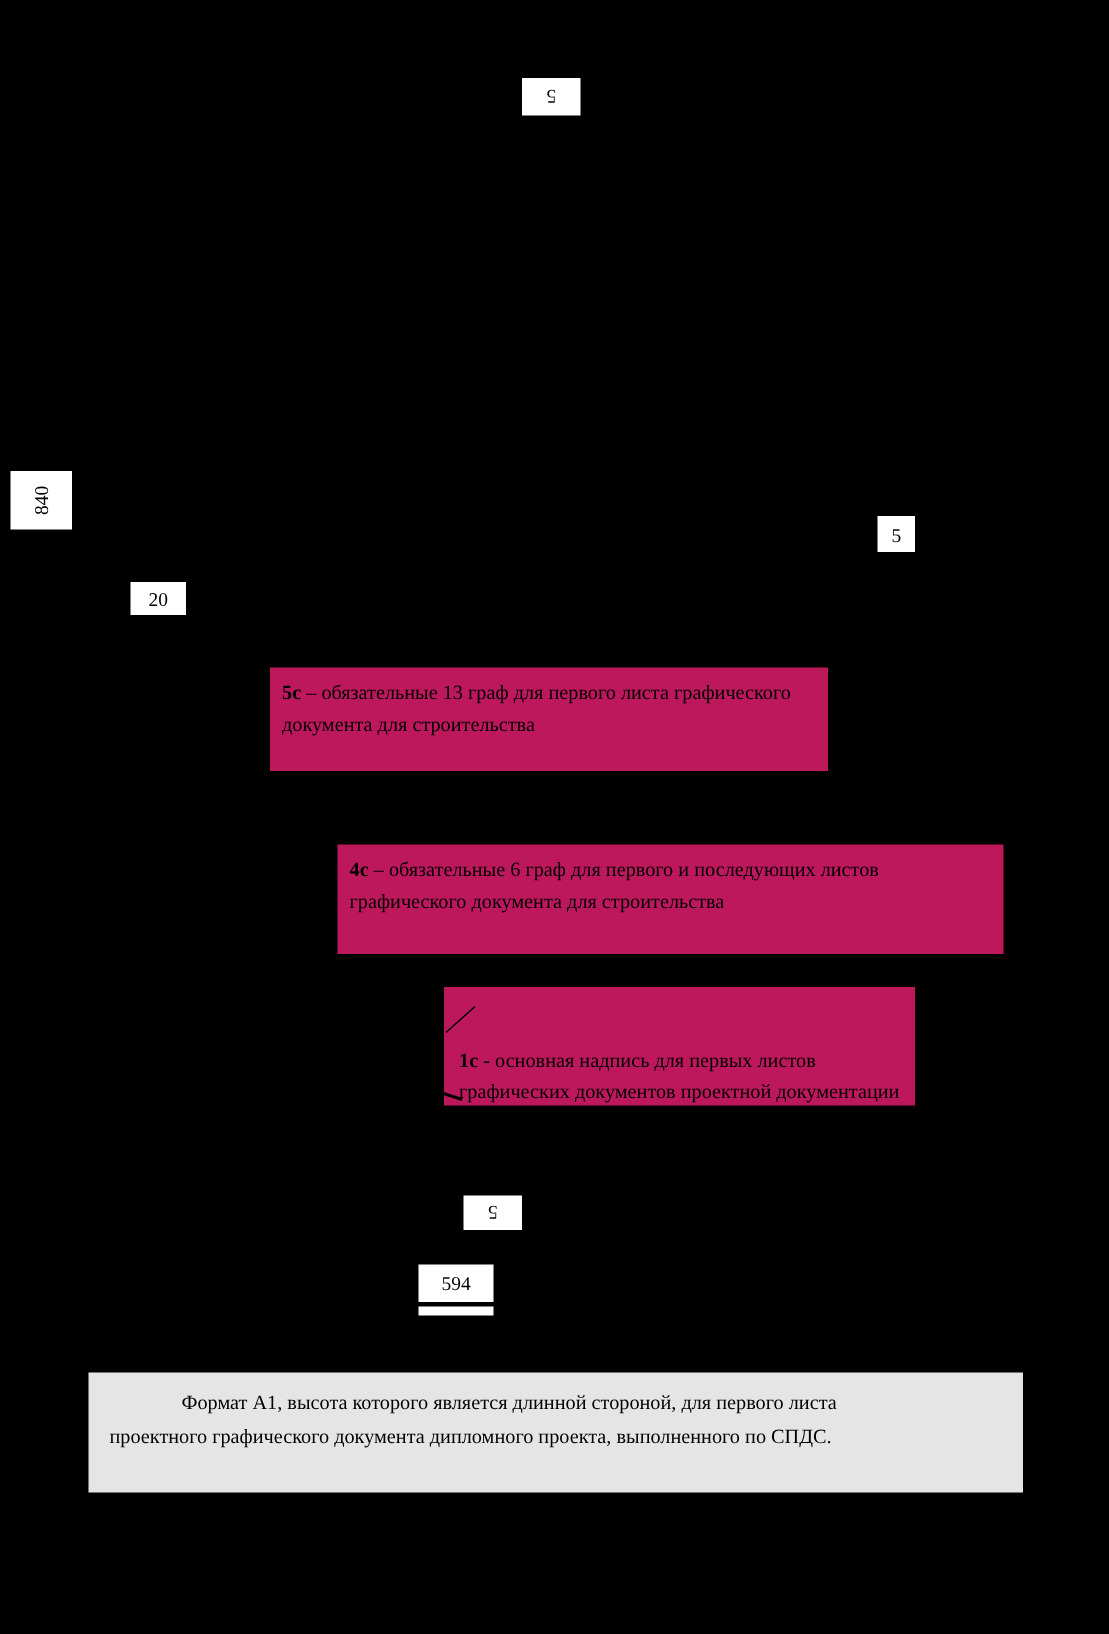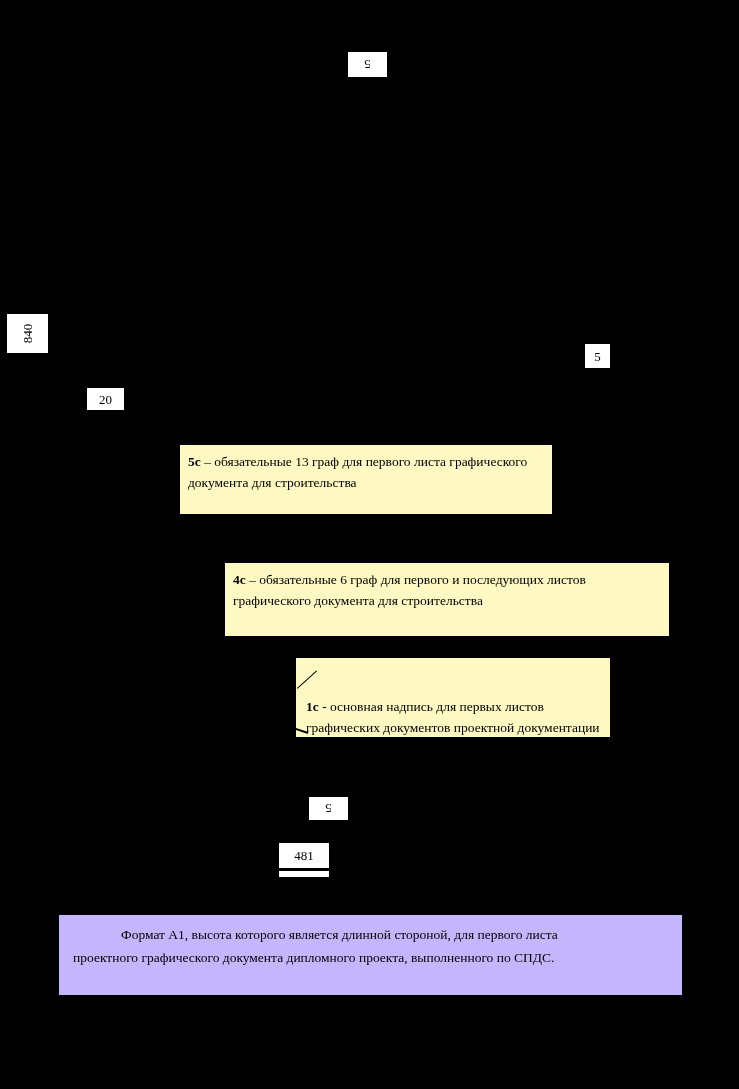"5с – обязательные 13 граф" .callout { background: #fef9c3 -> #be185d }
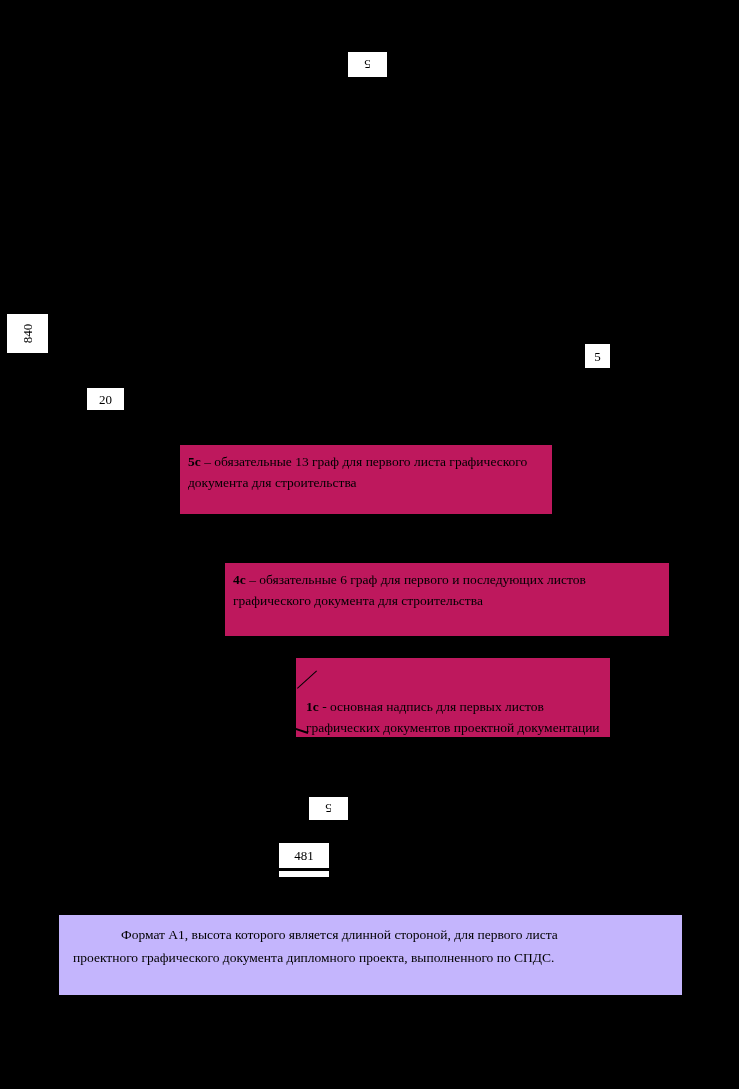"481" span { text: 481 -> 594 }
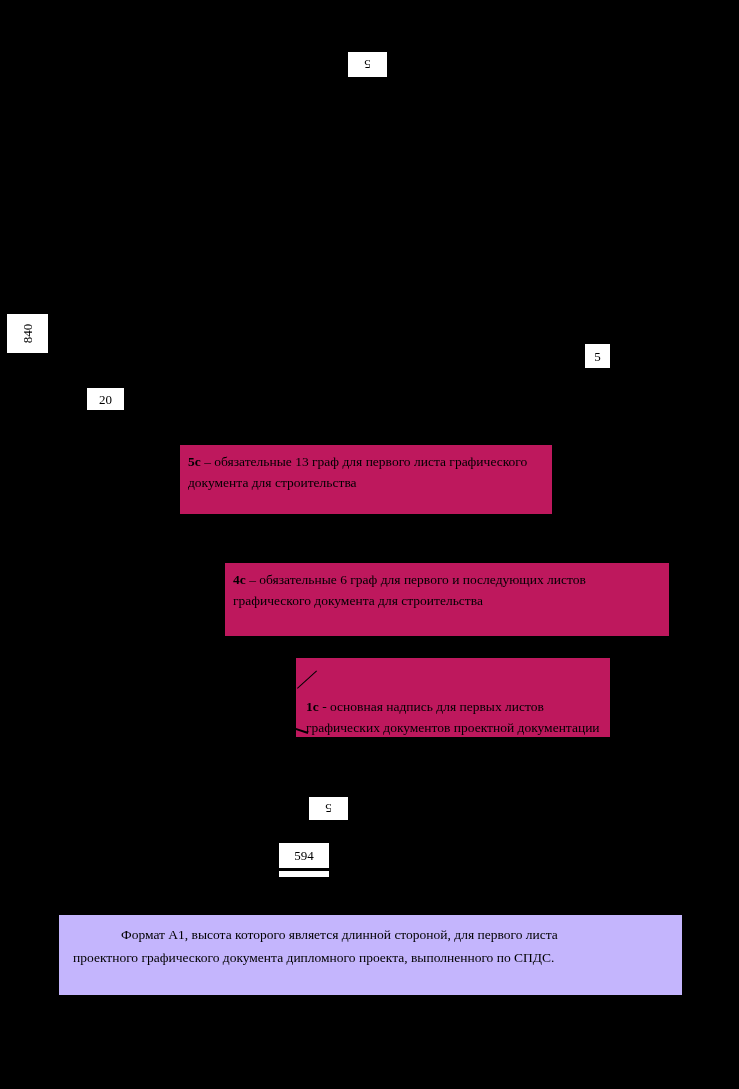"Формат А1, высота которого является" .caption { background: #c4b5fd -> #e5e5e5 }
